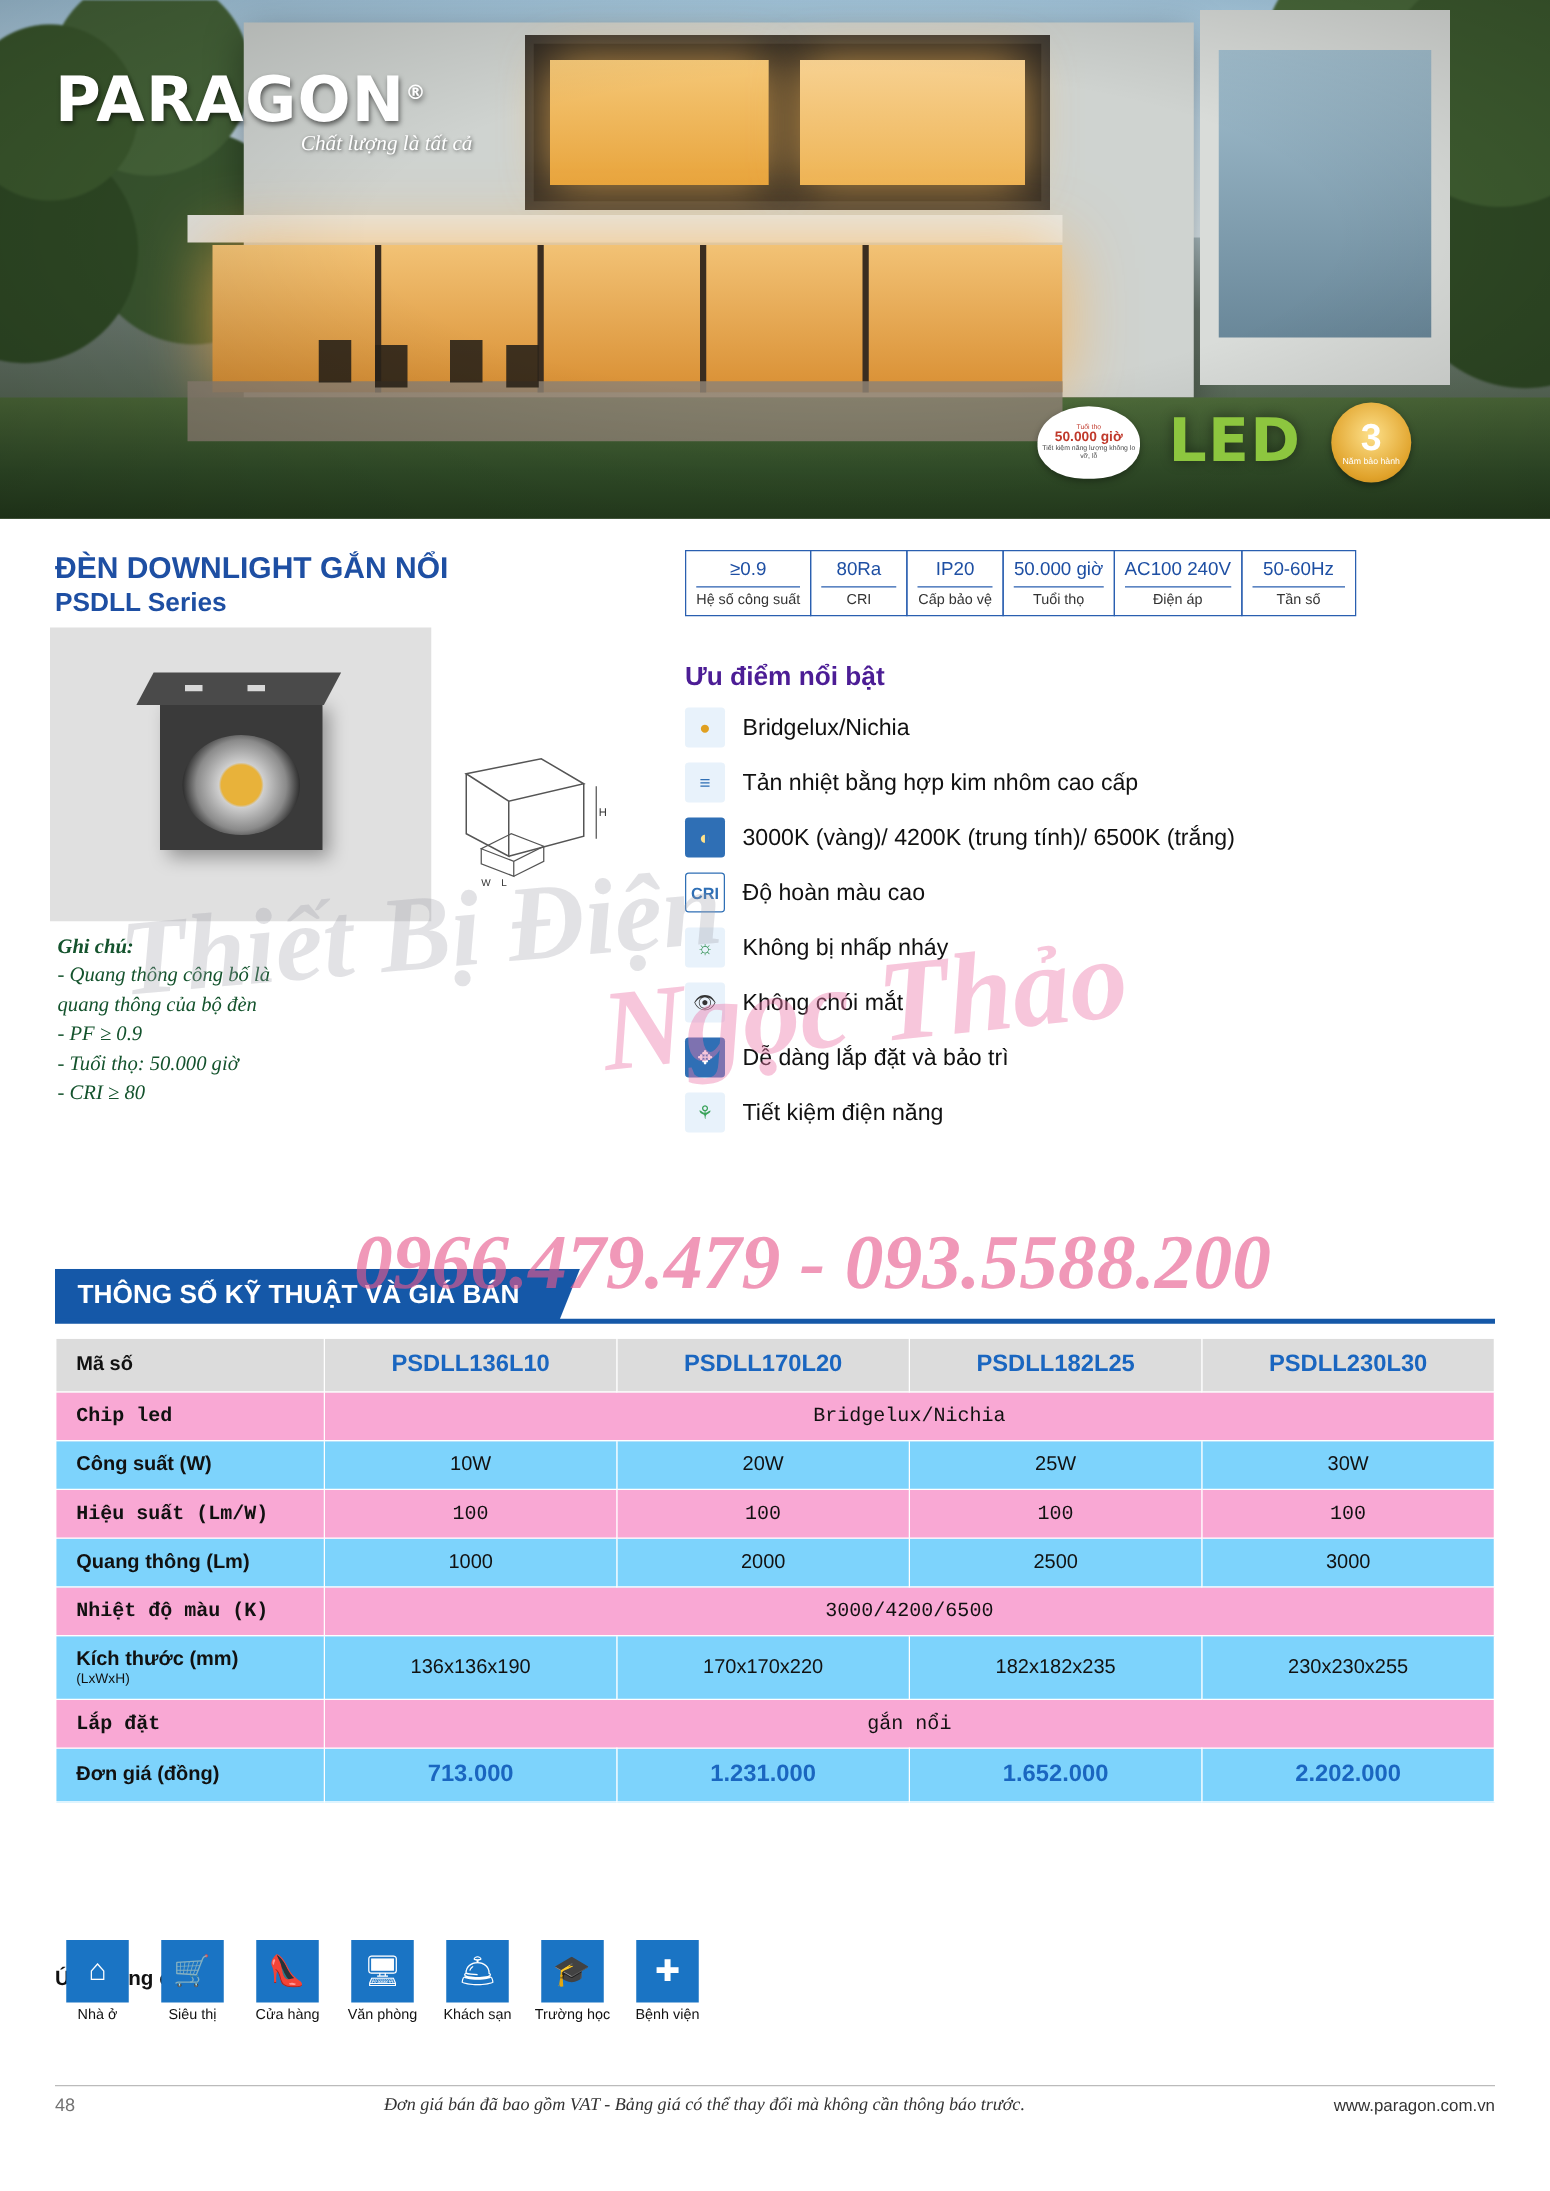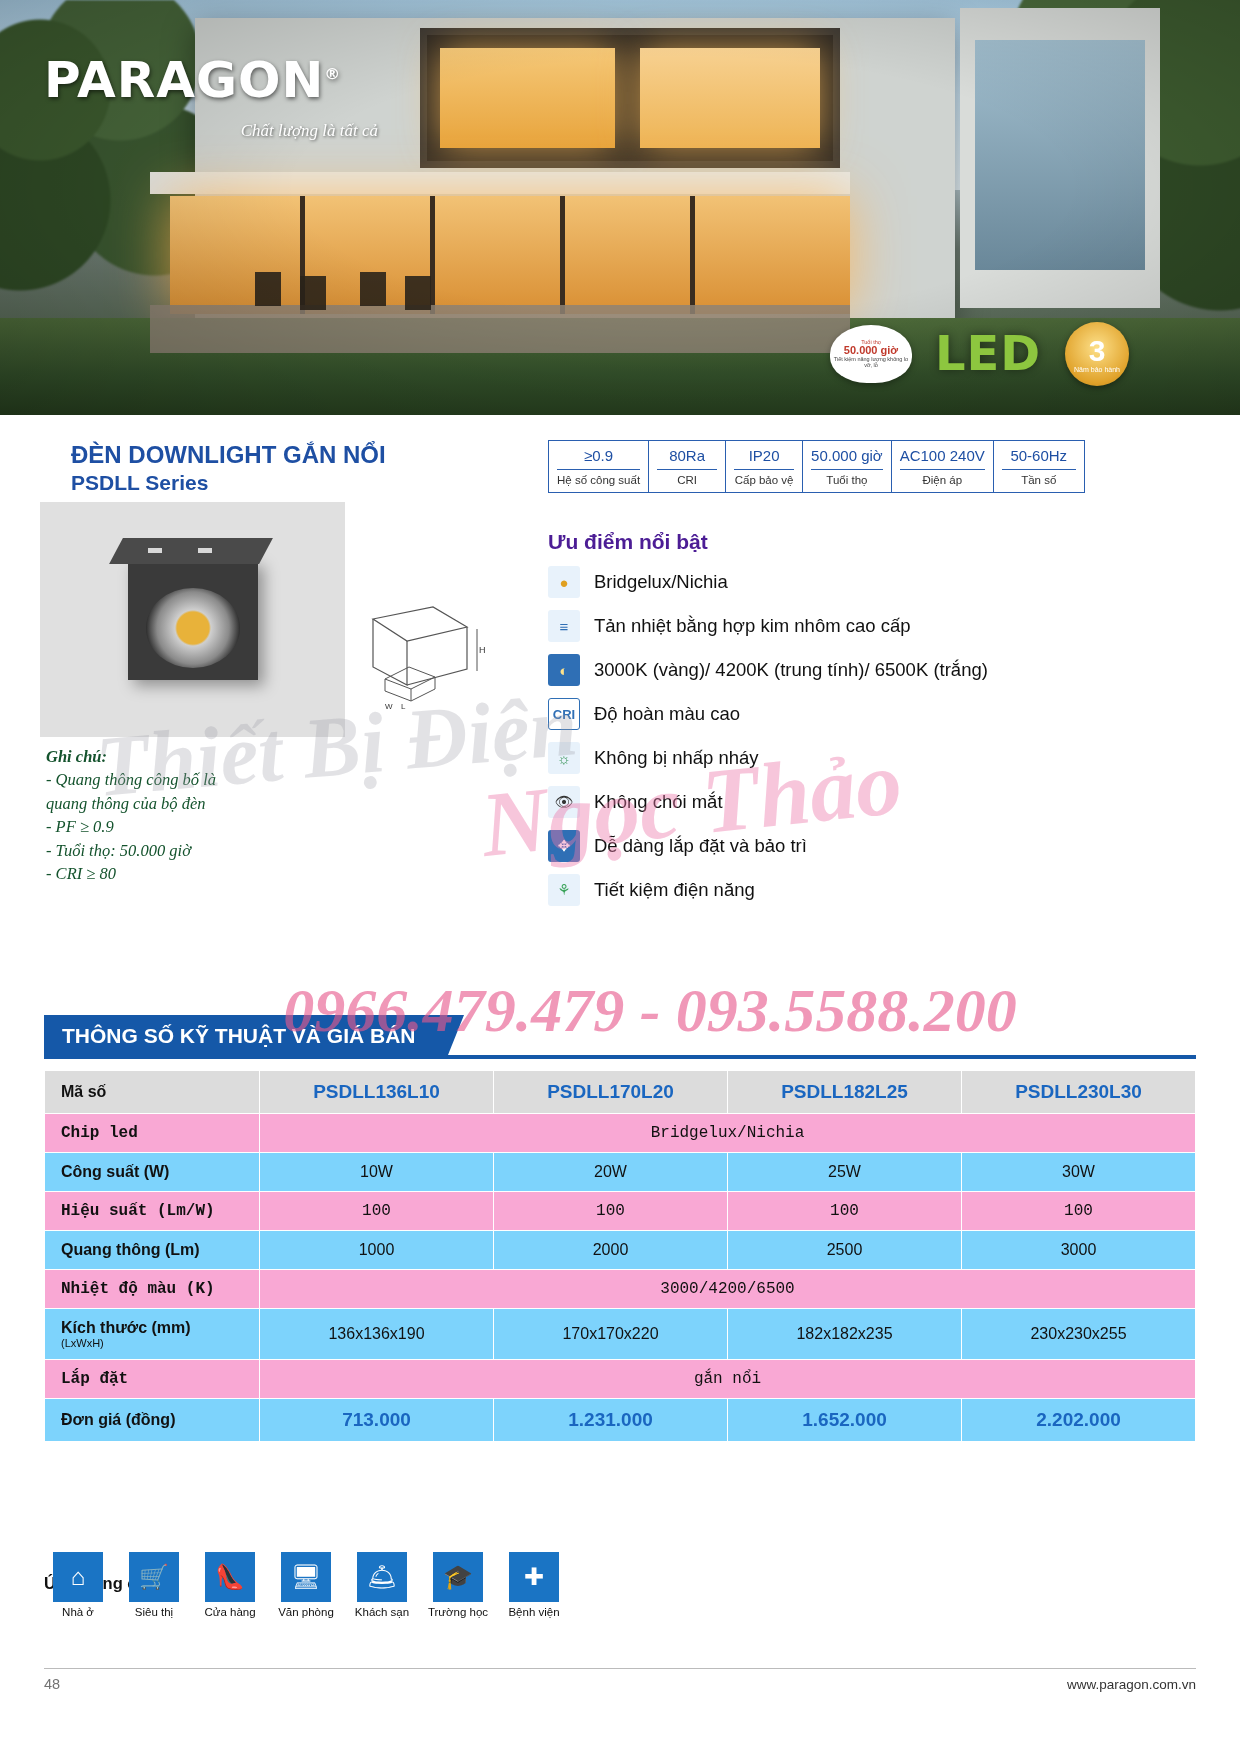"Chất lượng là tất cả" .logo-tag { margin-top: 16px -> 0 }
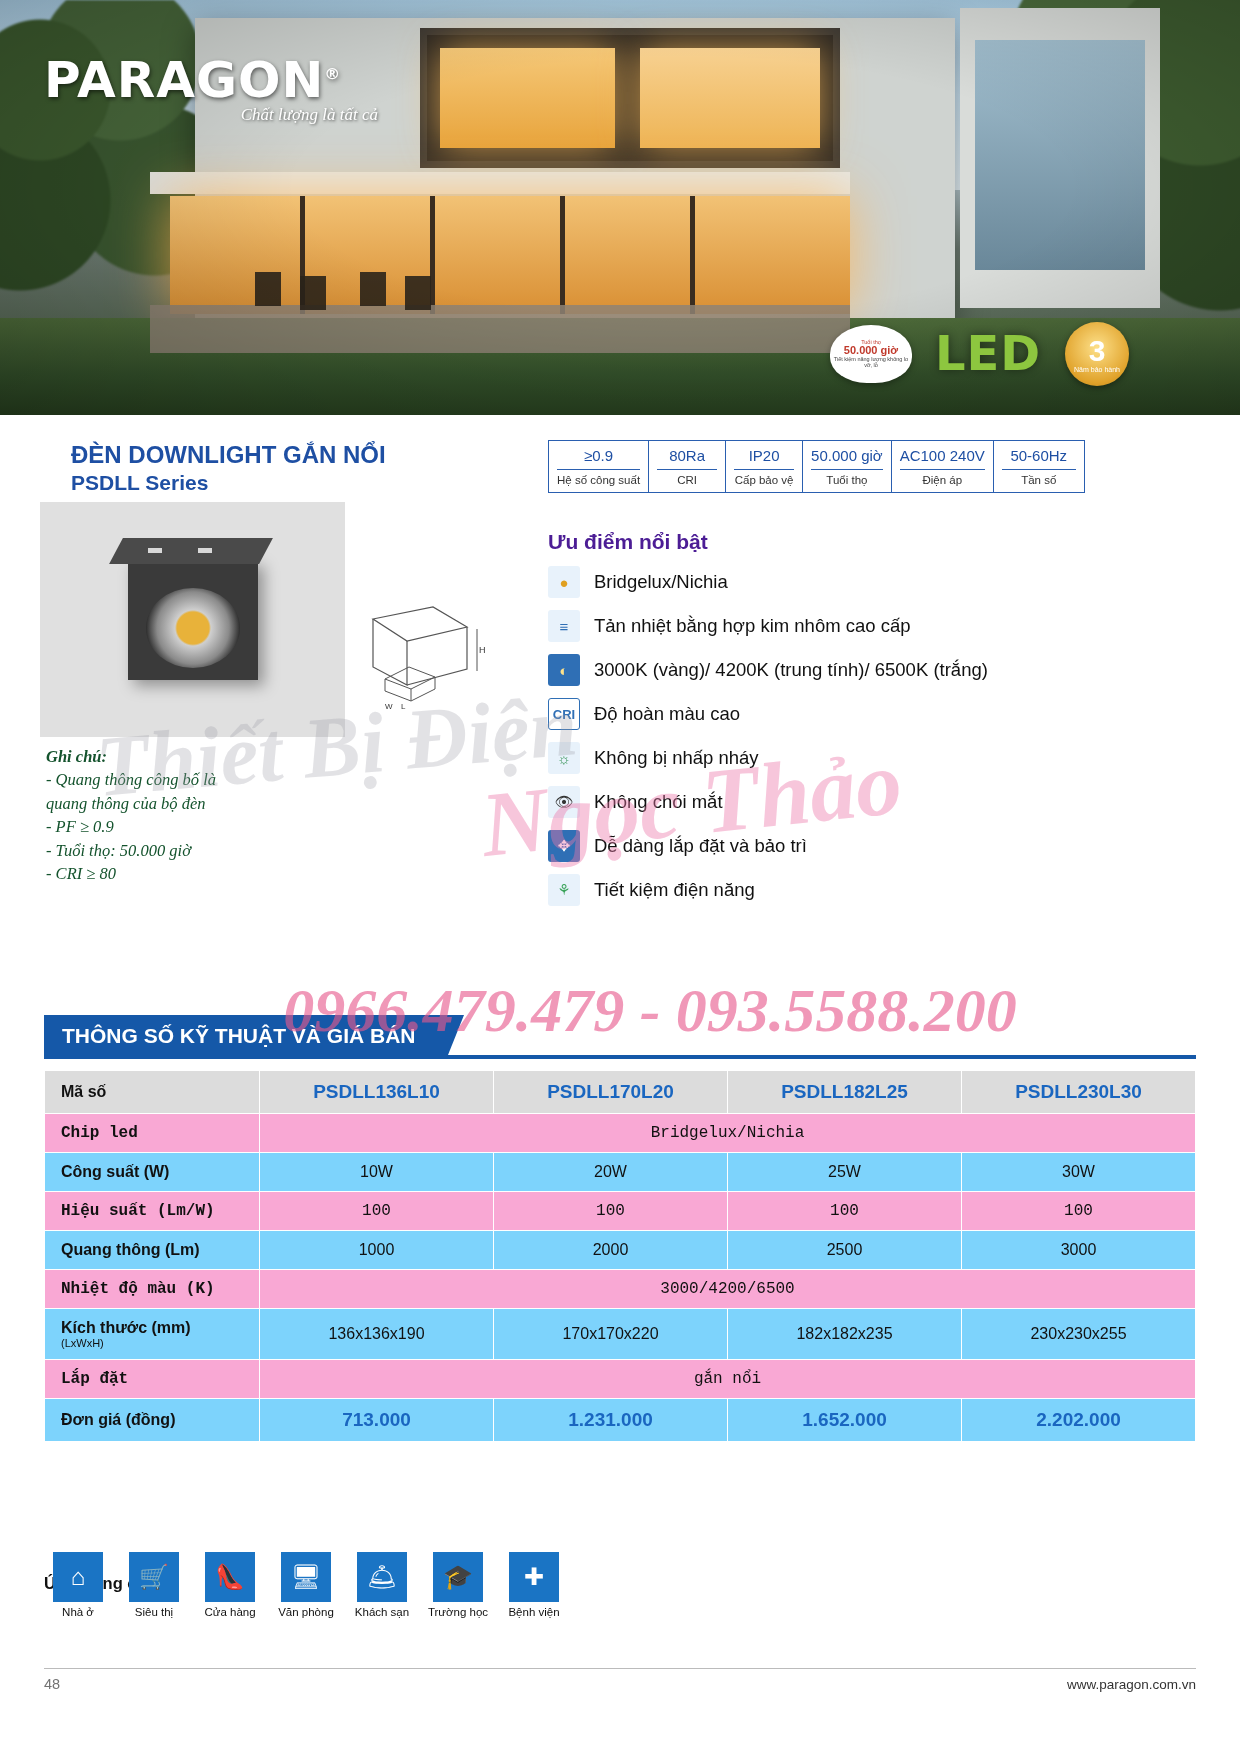"ĐÈN DOWNLIGHT GẮN NỔI" .prod-title { margin-left: 27px -> none }
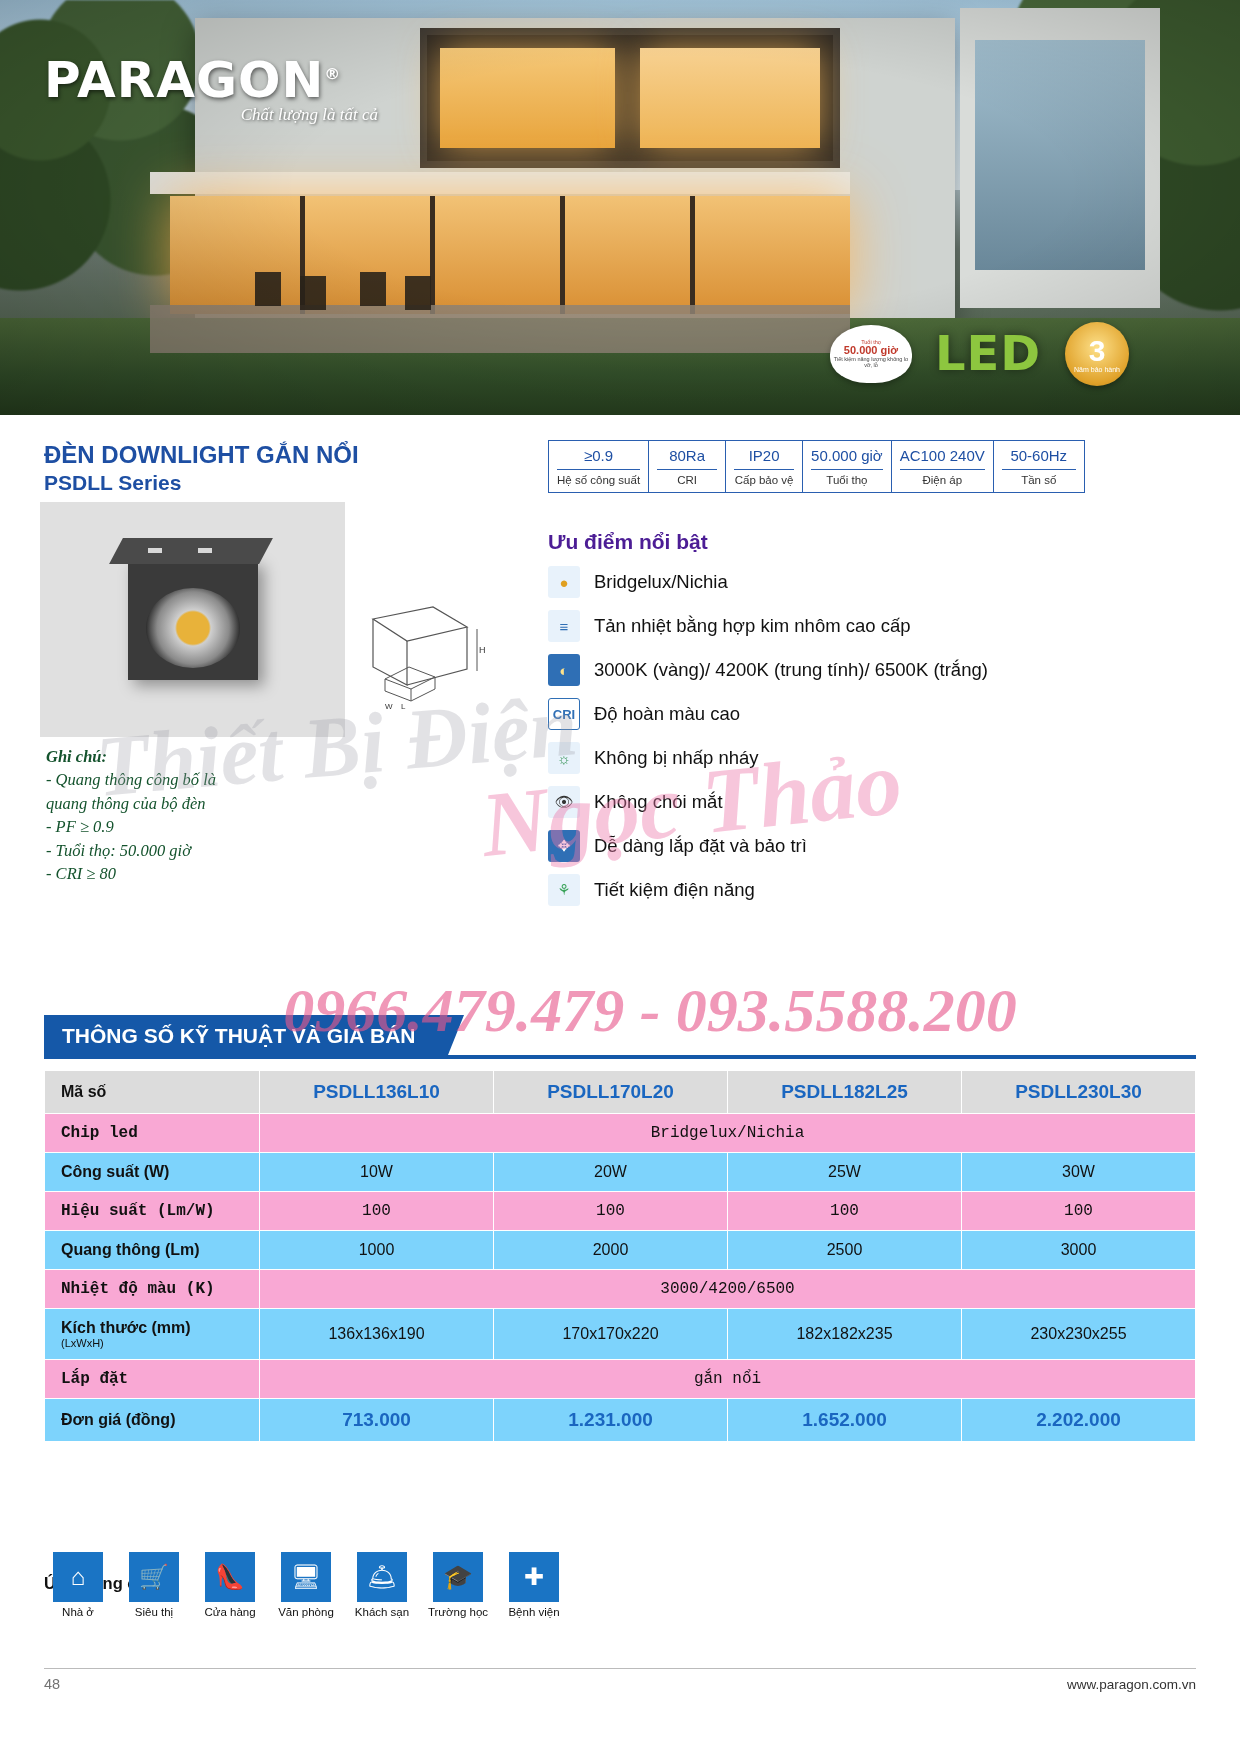"Đơn giá bán đã bao" span { html: none -> <span>Đơn giá bán đã bao gồm VAT - Bảng giá có thể thay đổi mà không cần thông báo trước.</span> }
